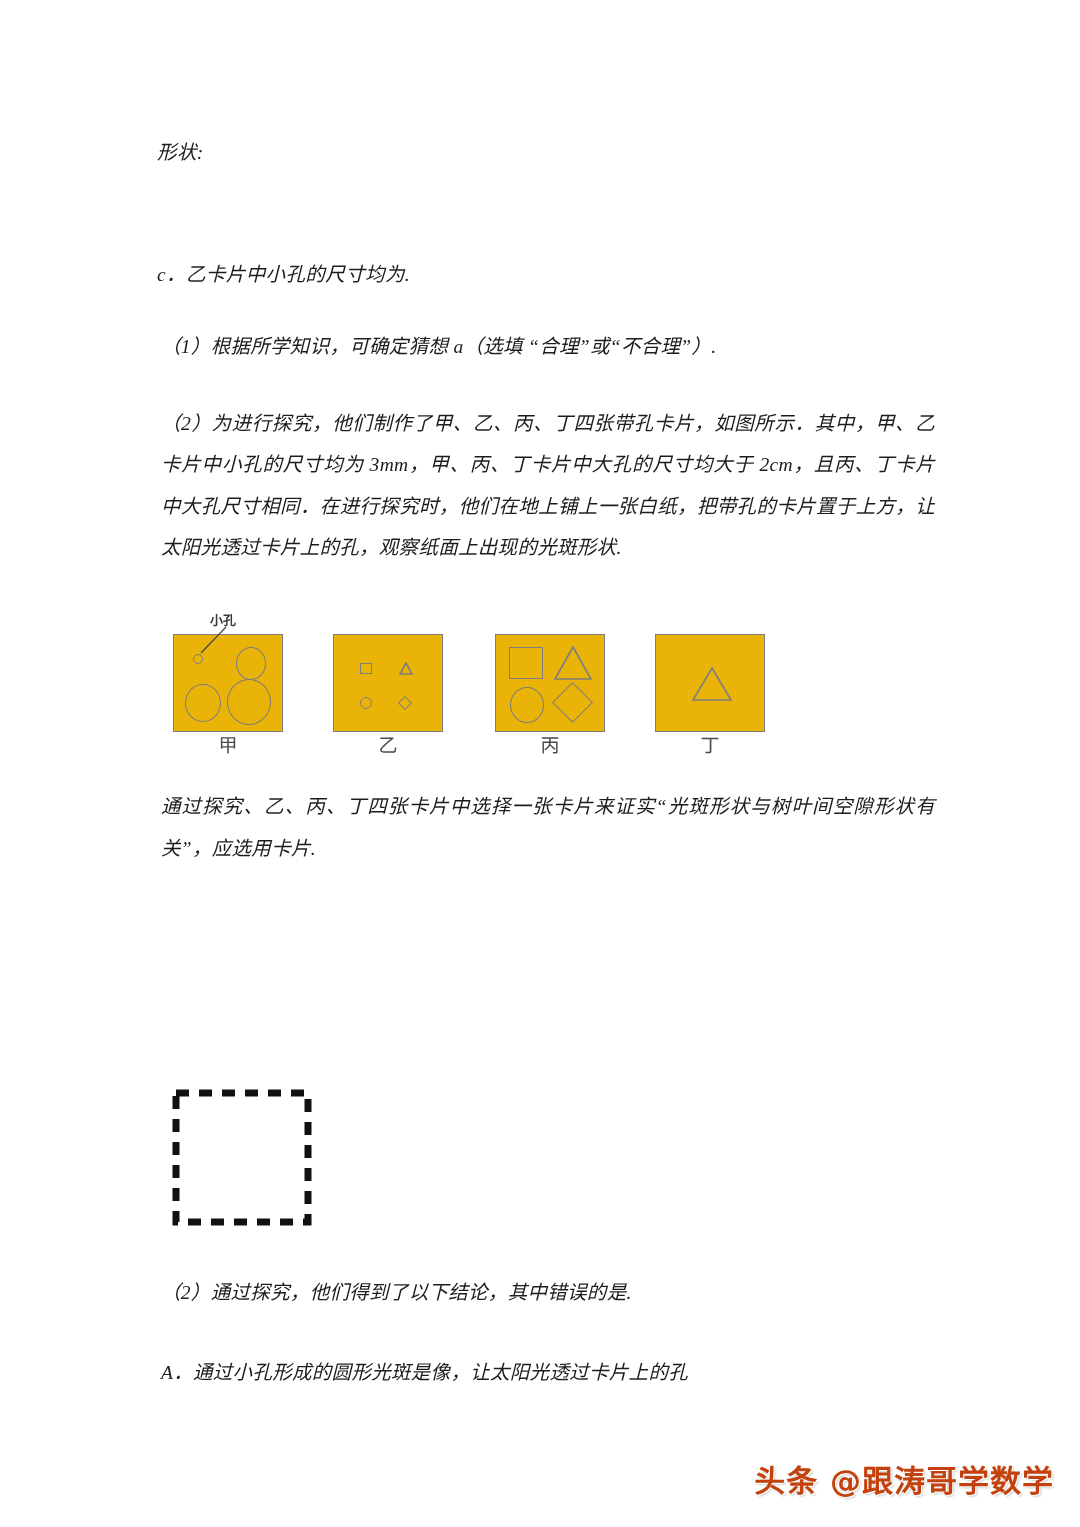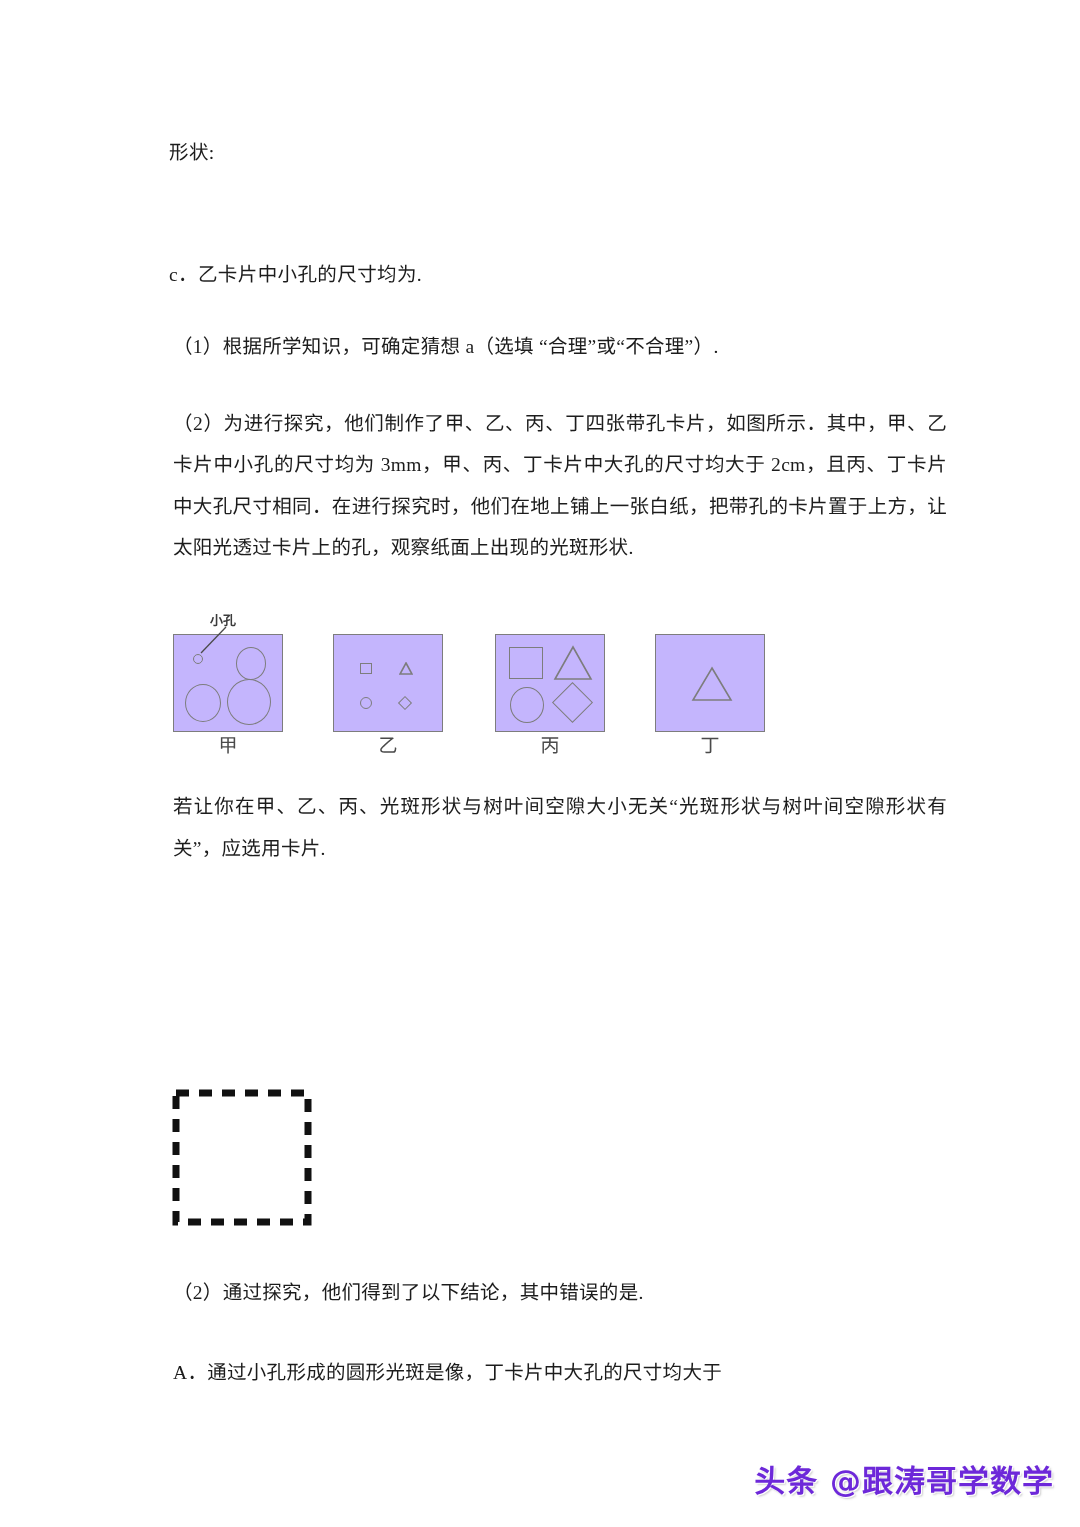"形状:" .body-col { font-style: none -> italic; left: 169px -> 157px }
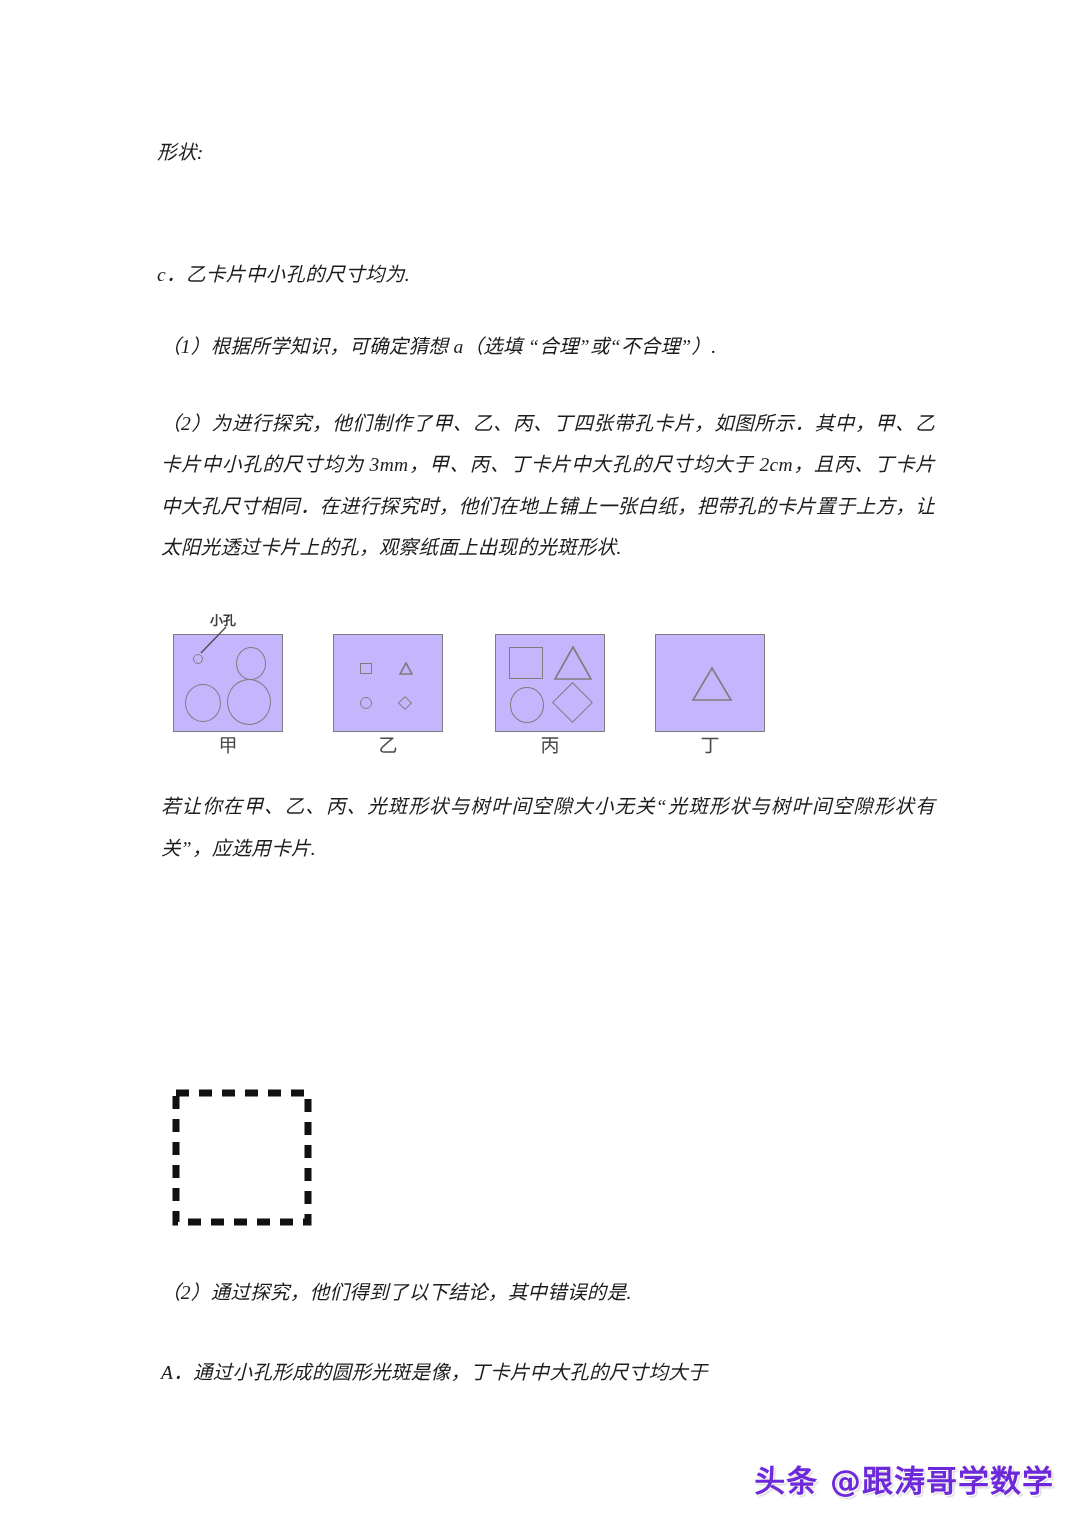"小孔" .card-box { background: #c4b5fd -> #eab308 }
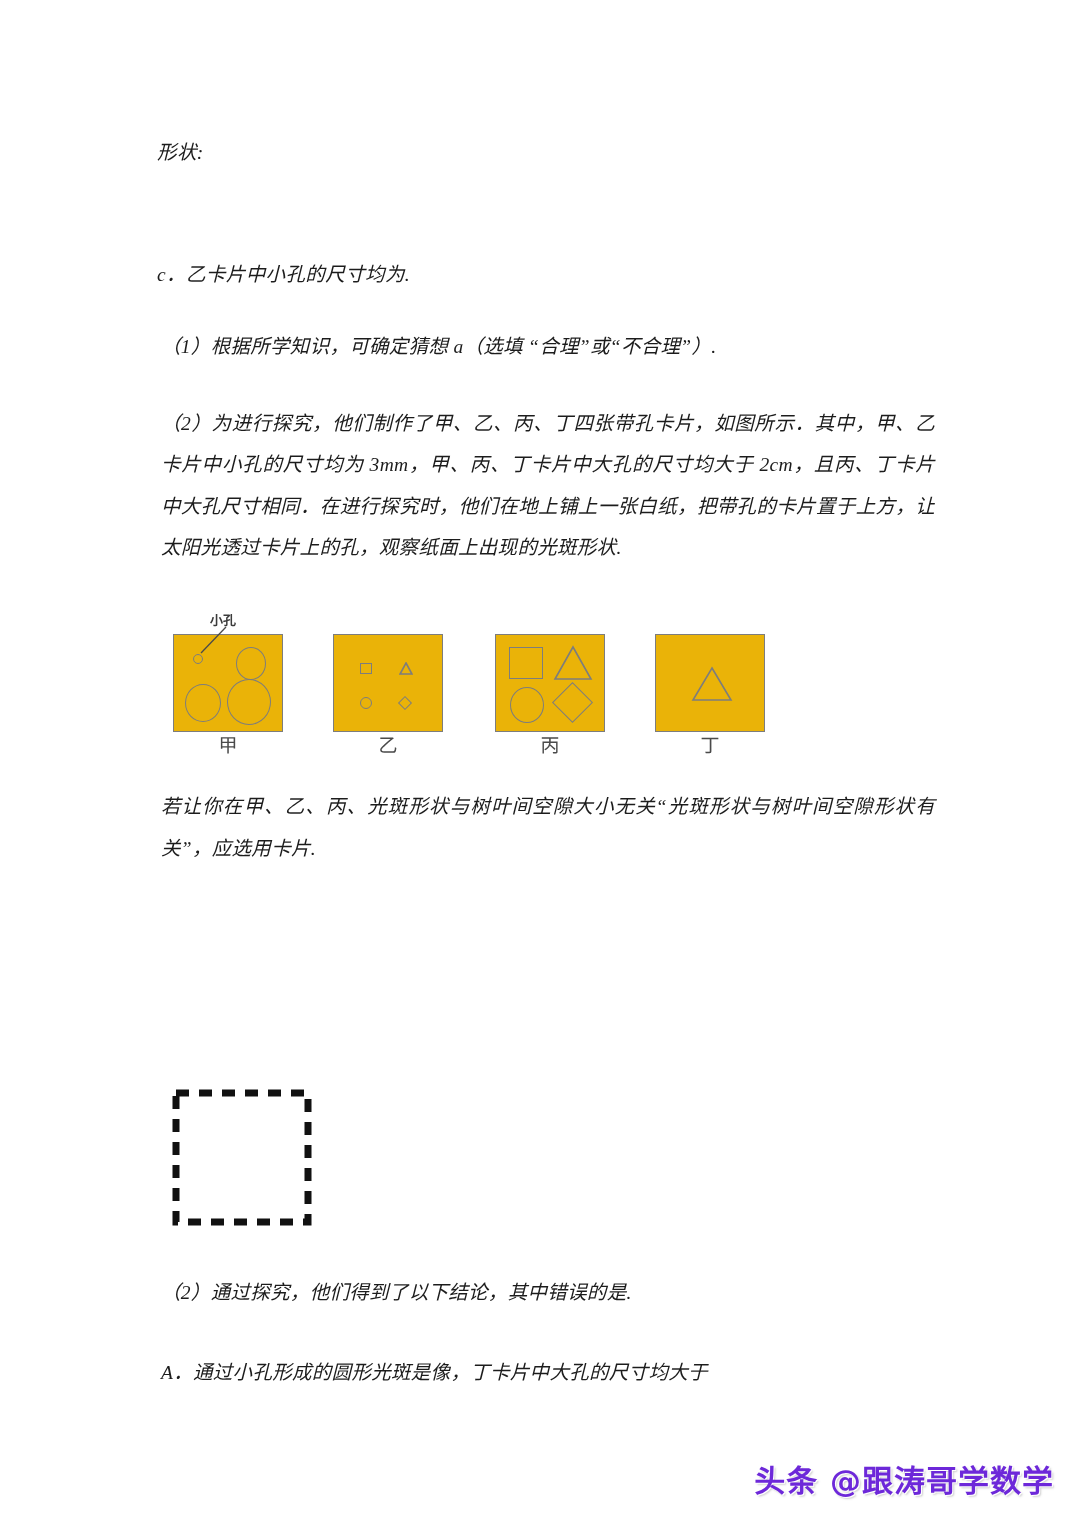"若让你在甲、乙、丙、光斑形状与树叶间空隙大小无关“光斑形状与树叶间空隙形状有关”" p.para { text: 若让你在甲、乙、丙、光斑形状与树叶间空隙大小无关 -> 通过探究、乙、丙、丁四张卡片中选择一张卡片来证实 }
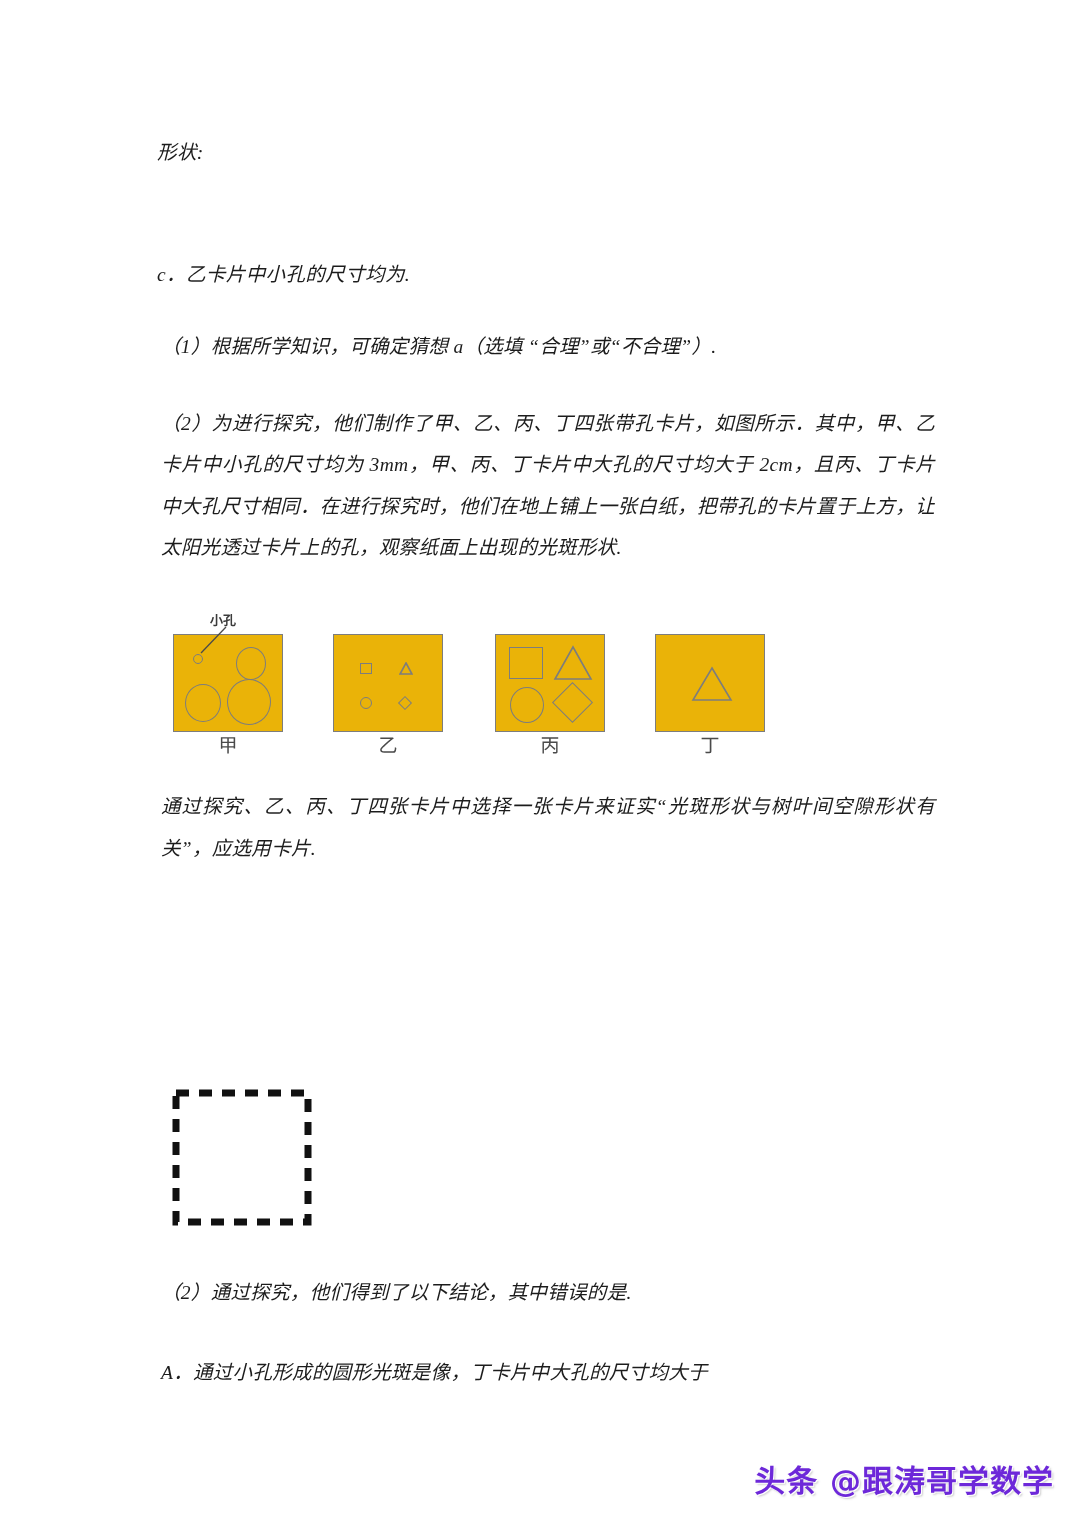"A．通过小孔形成的圆形光斑是像，丁卡片中大孔的尺寸均大于" p.para { text: 丁卡片中大孔的尺寸均大于 -> 让太阳光透过卡片上的孔 }
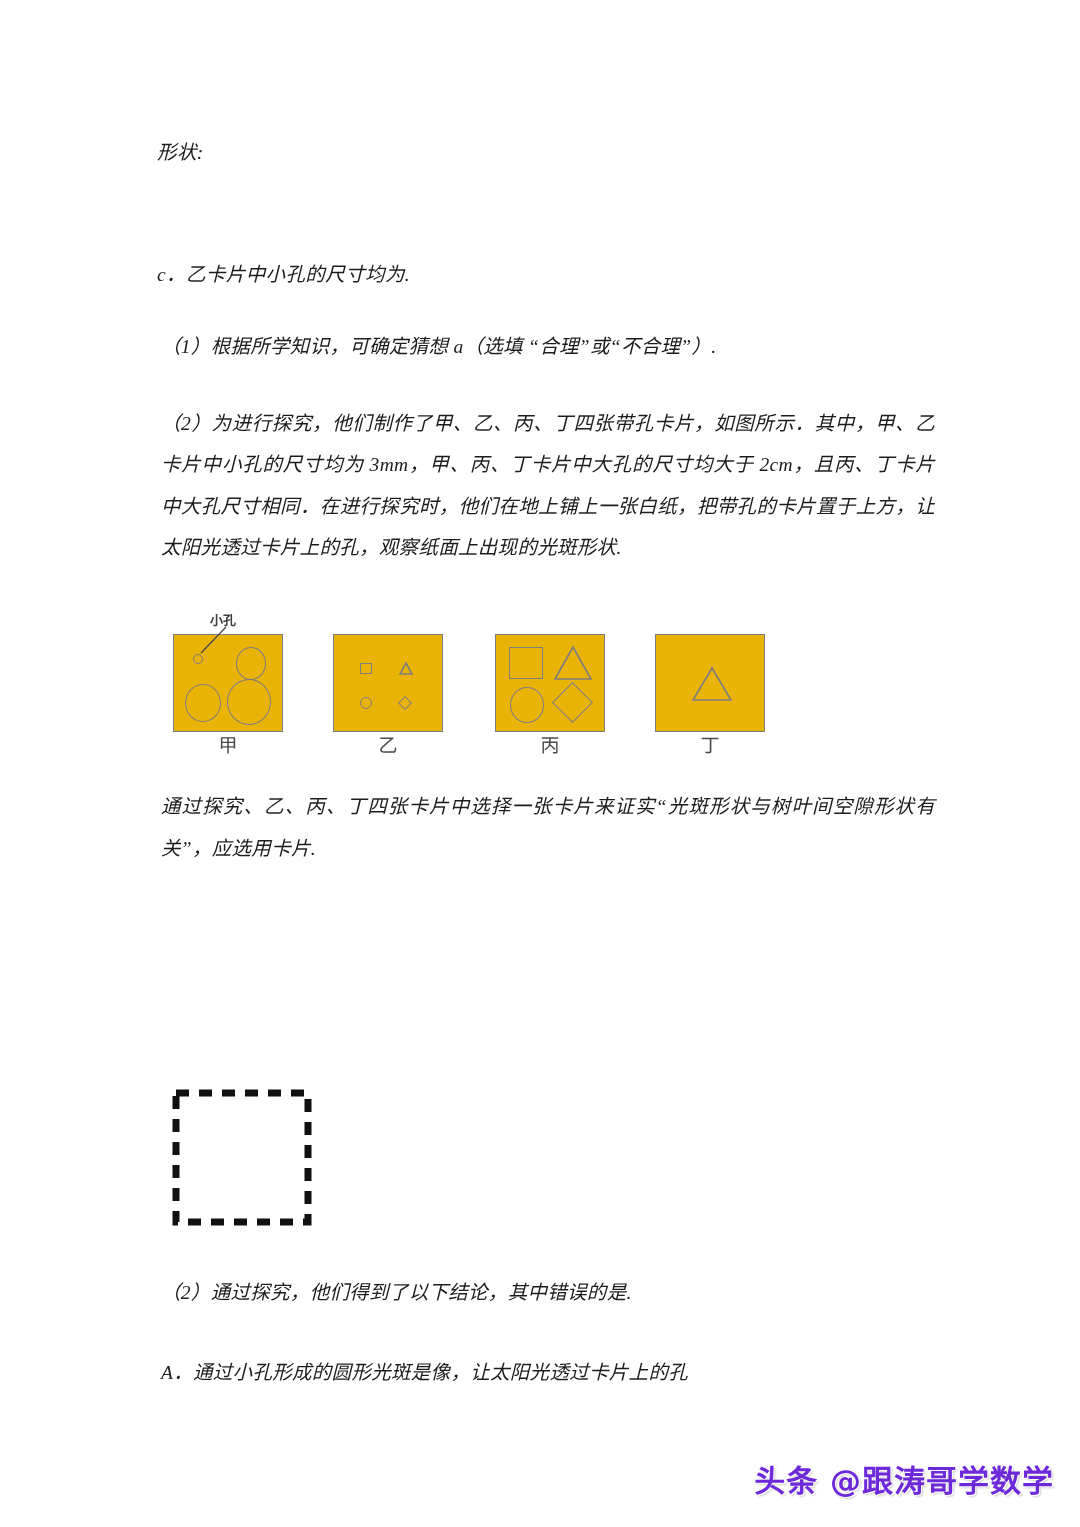"头条 @跟涛哥学数学" .watermark { color: #6d28d9 -> #c2410c }
